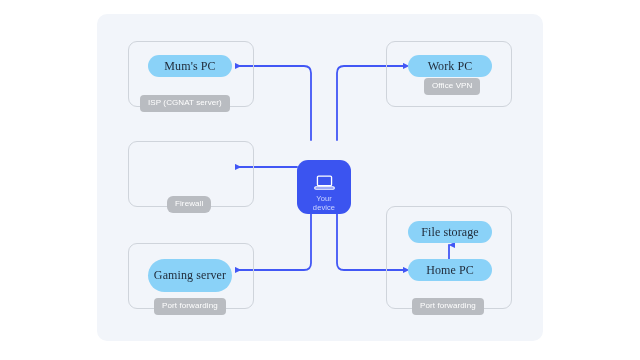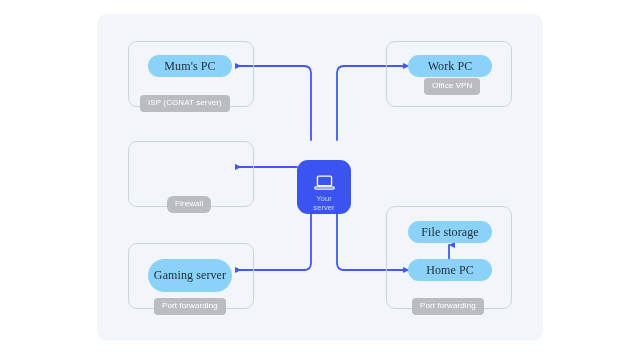"server" div.device-label { text: server -> device }
